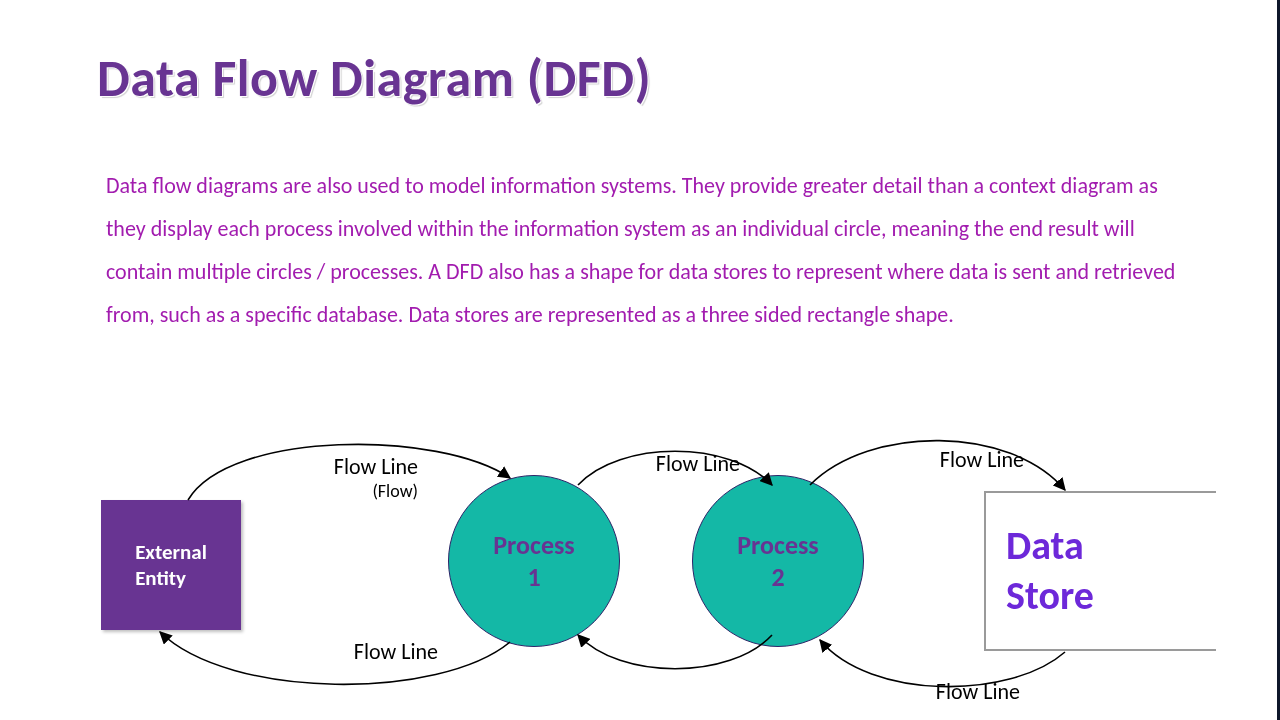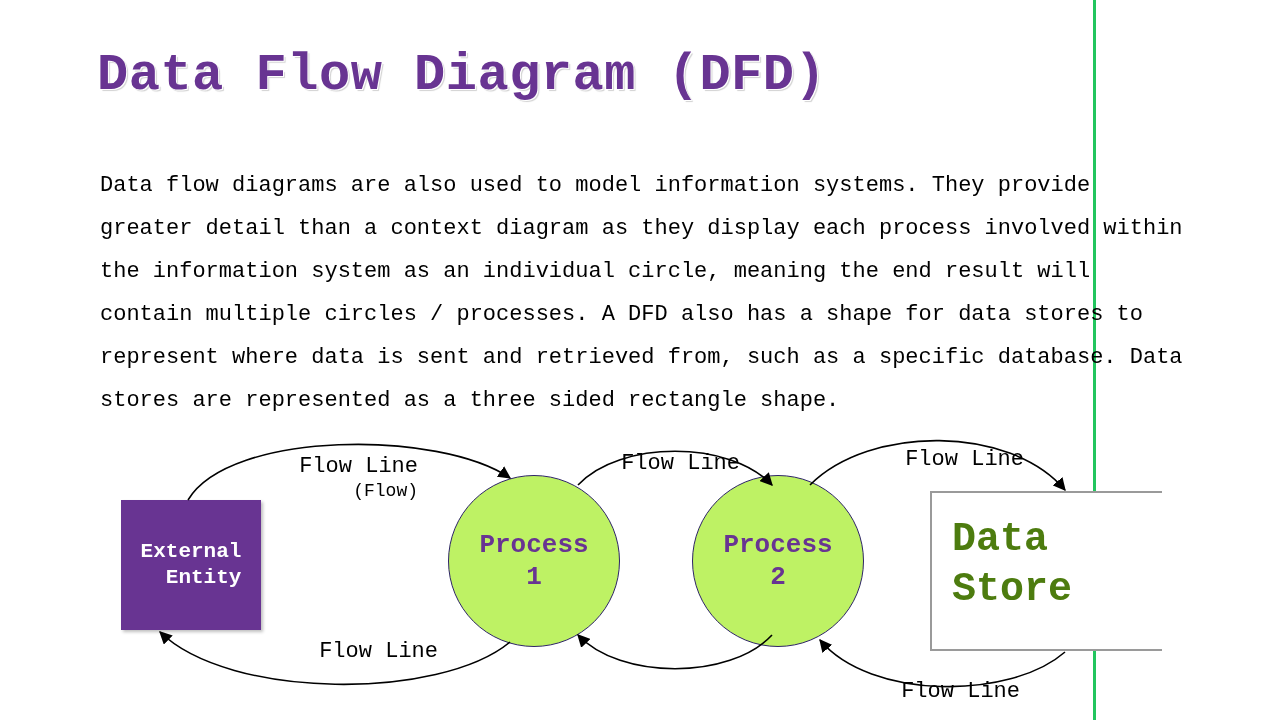"Data Flow Diagram (DFD)" .frame { border-right: 3px solid #22c55e -> 3px solid #0f172a; font-family: Liberation Mono, monospace -> none; width: 1096px -> 1280px }
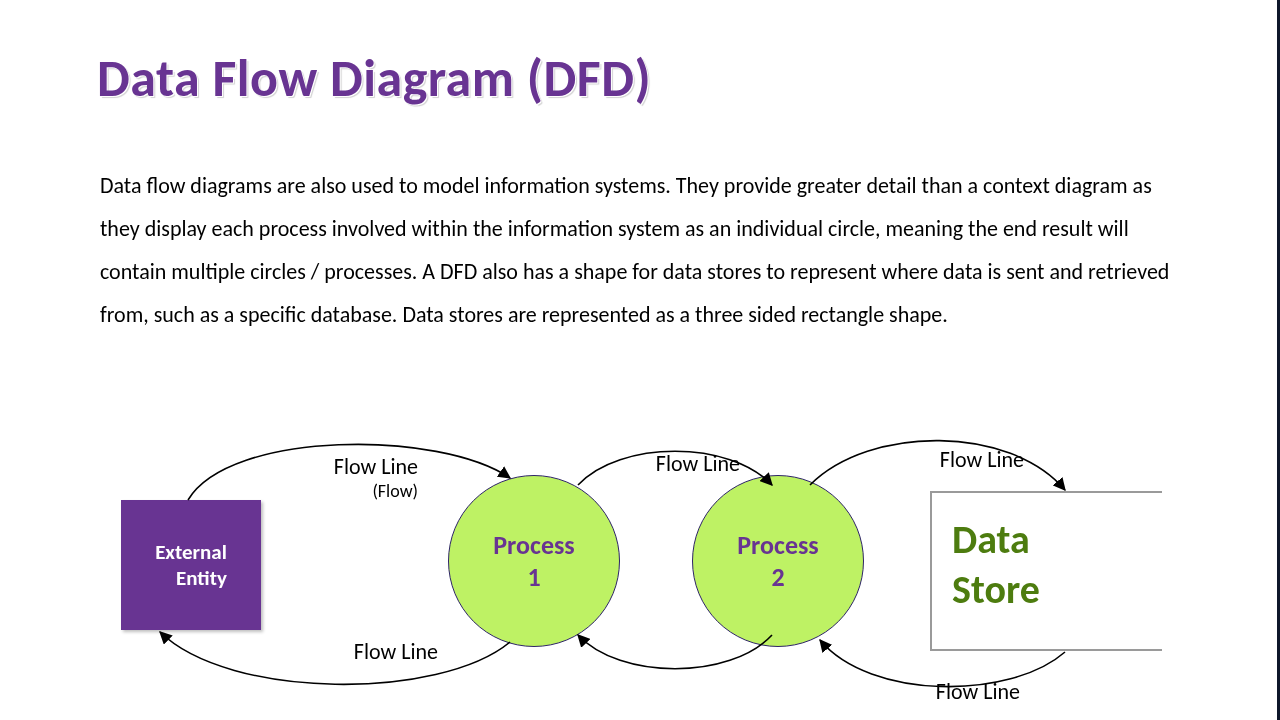"Data flow diagrams are also" .body-text { color: #000000 -> #a21caf; left: 100px -> 106px }
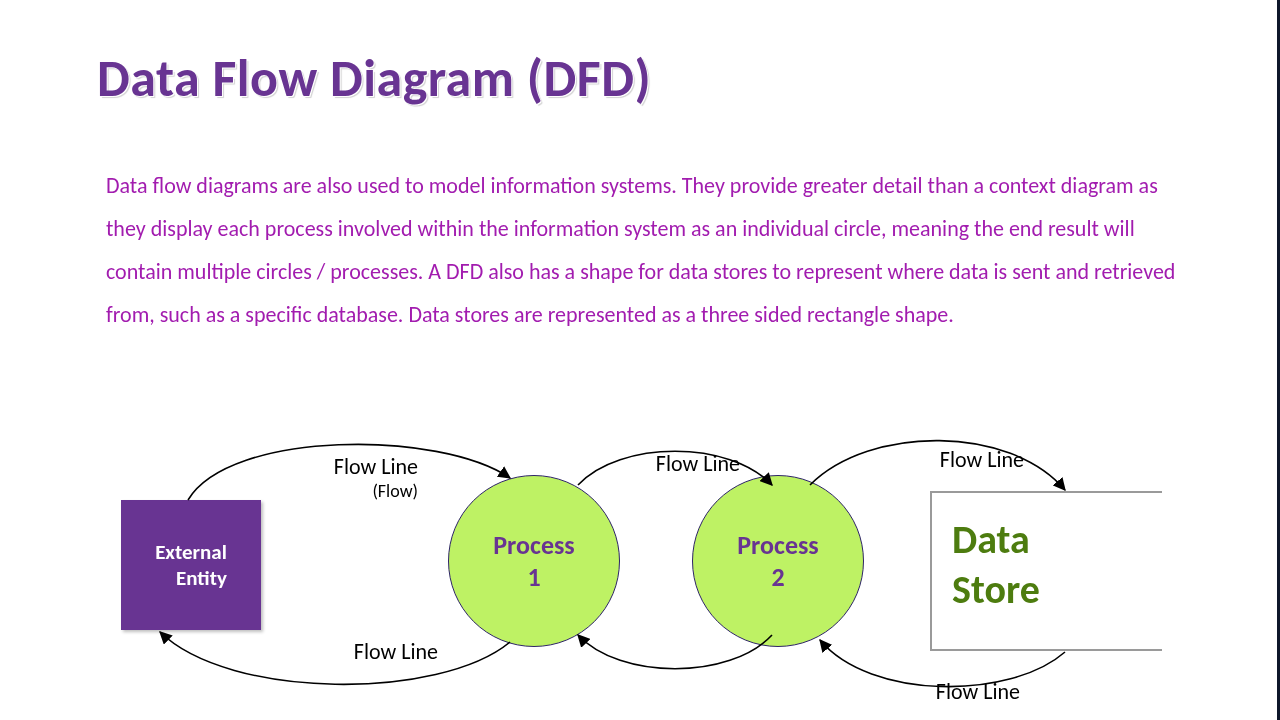"External" .entity-box { margin-left: 20px -> none; text-align: right -> left }
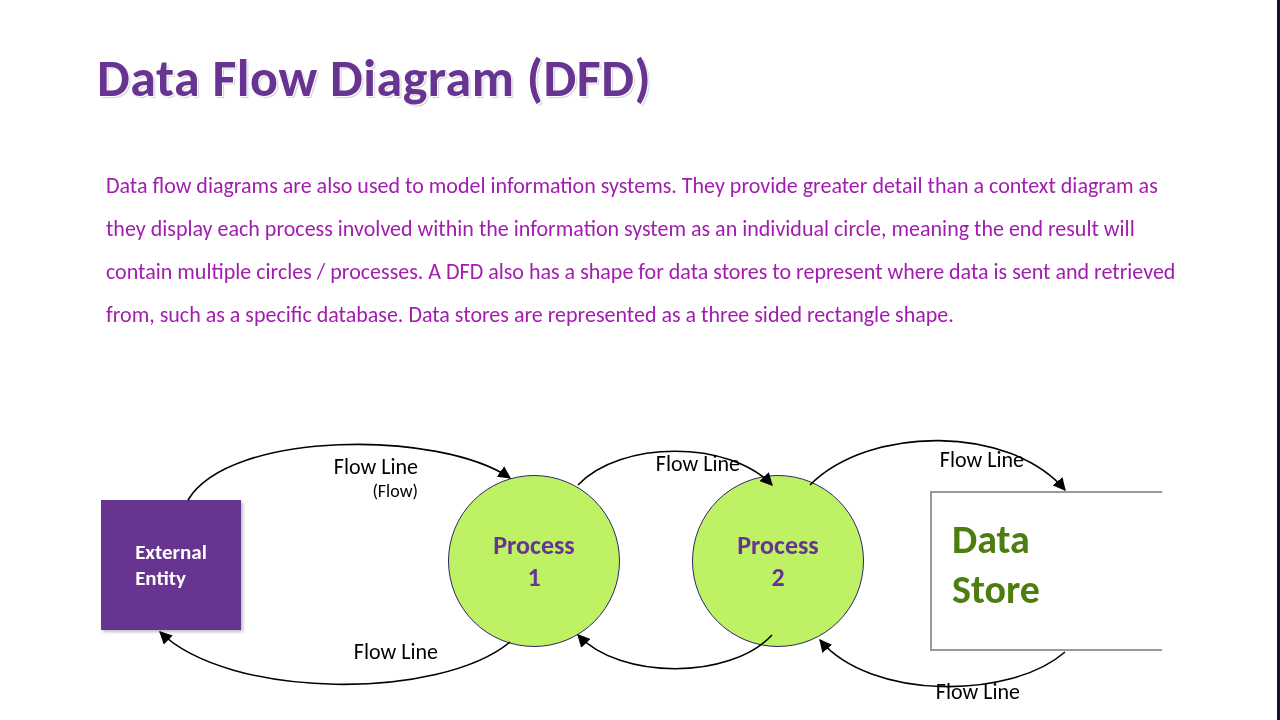"Process" .process-circle { background: #bef264 -> #14b8a6 }
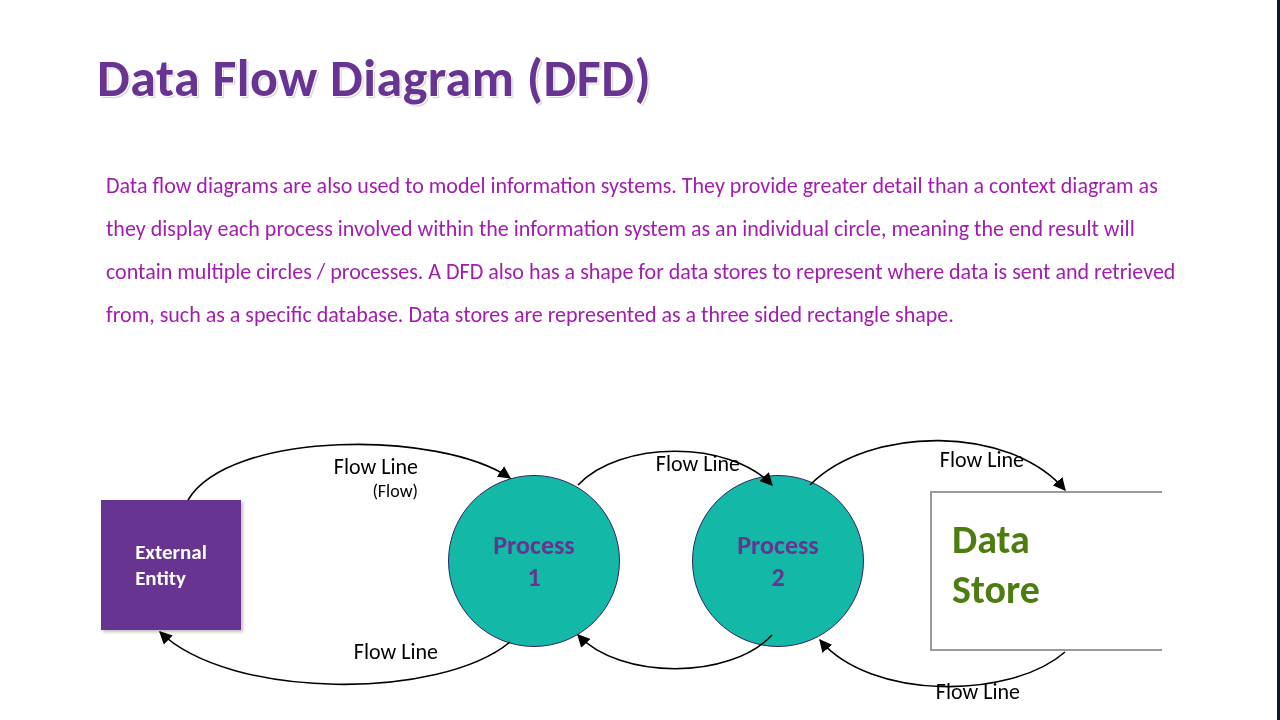"Data" .data-store { color: #4d7c0f -> #6d28d9; left: 930px -> 984px; padding: 22px 20px -> 28px 20px }
